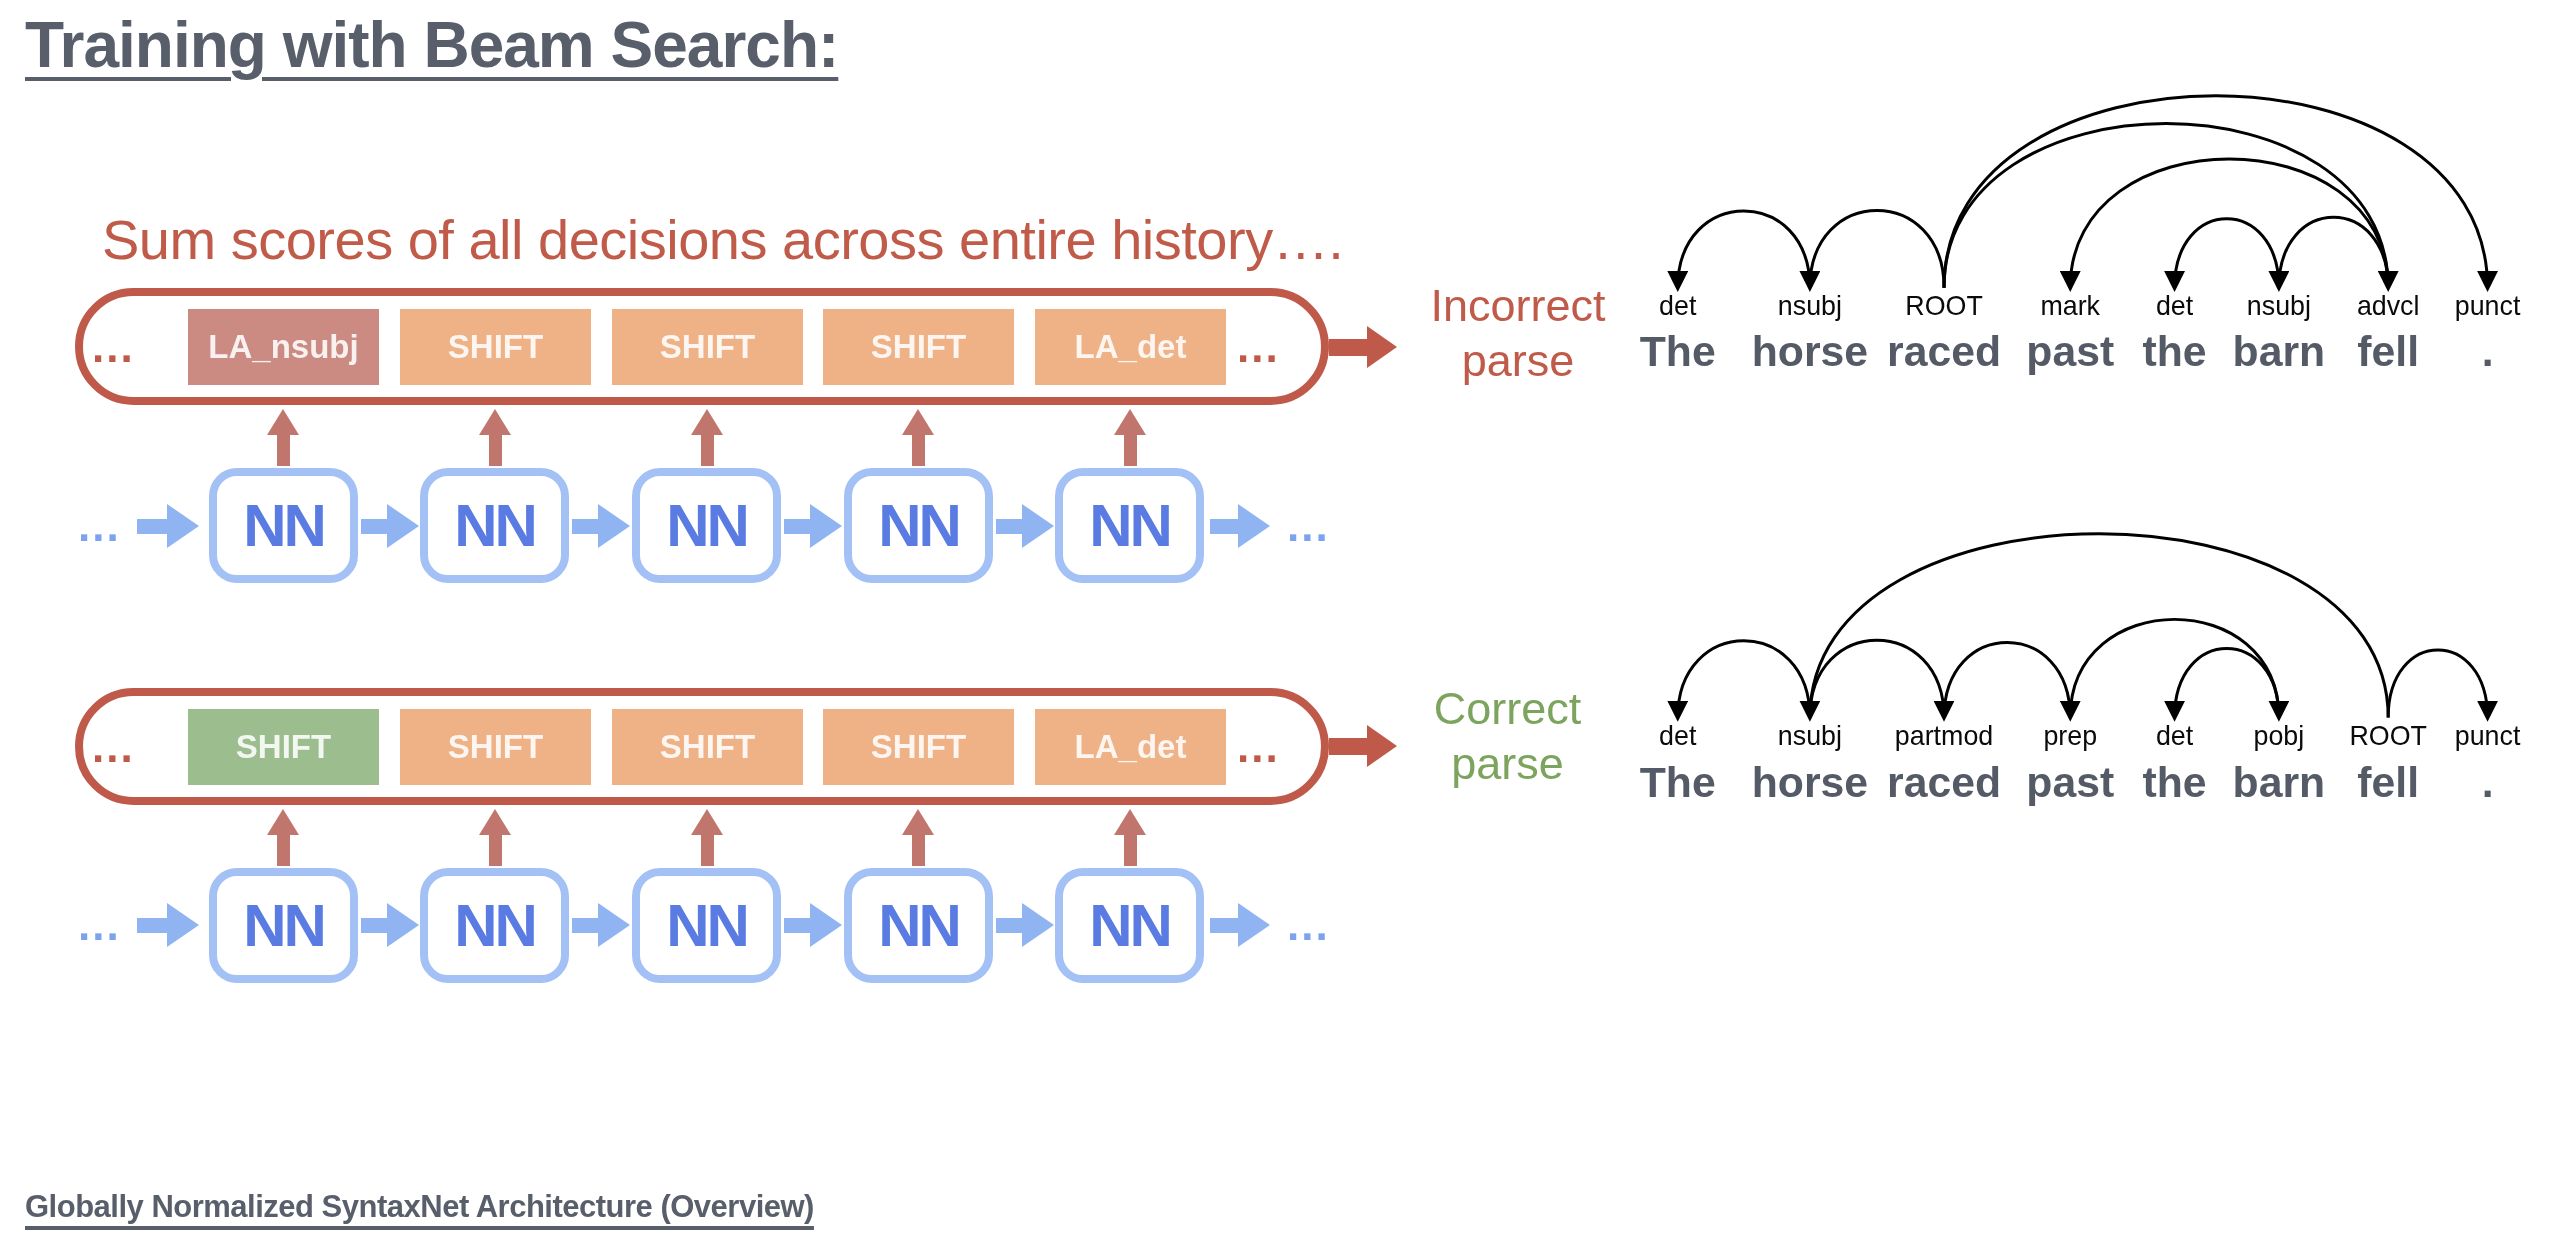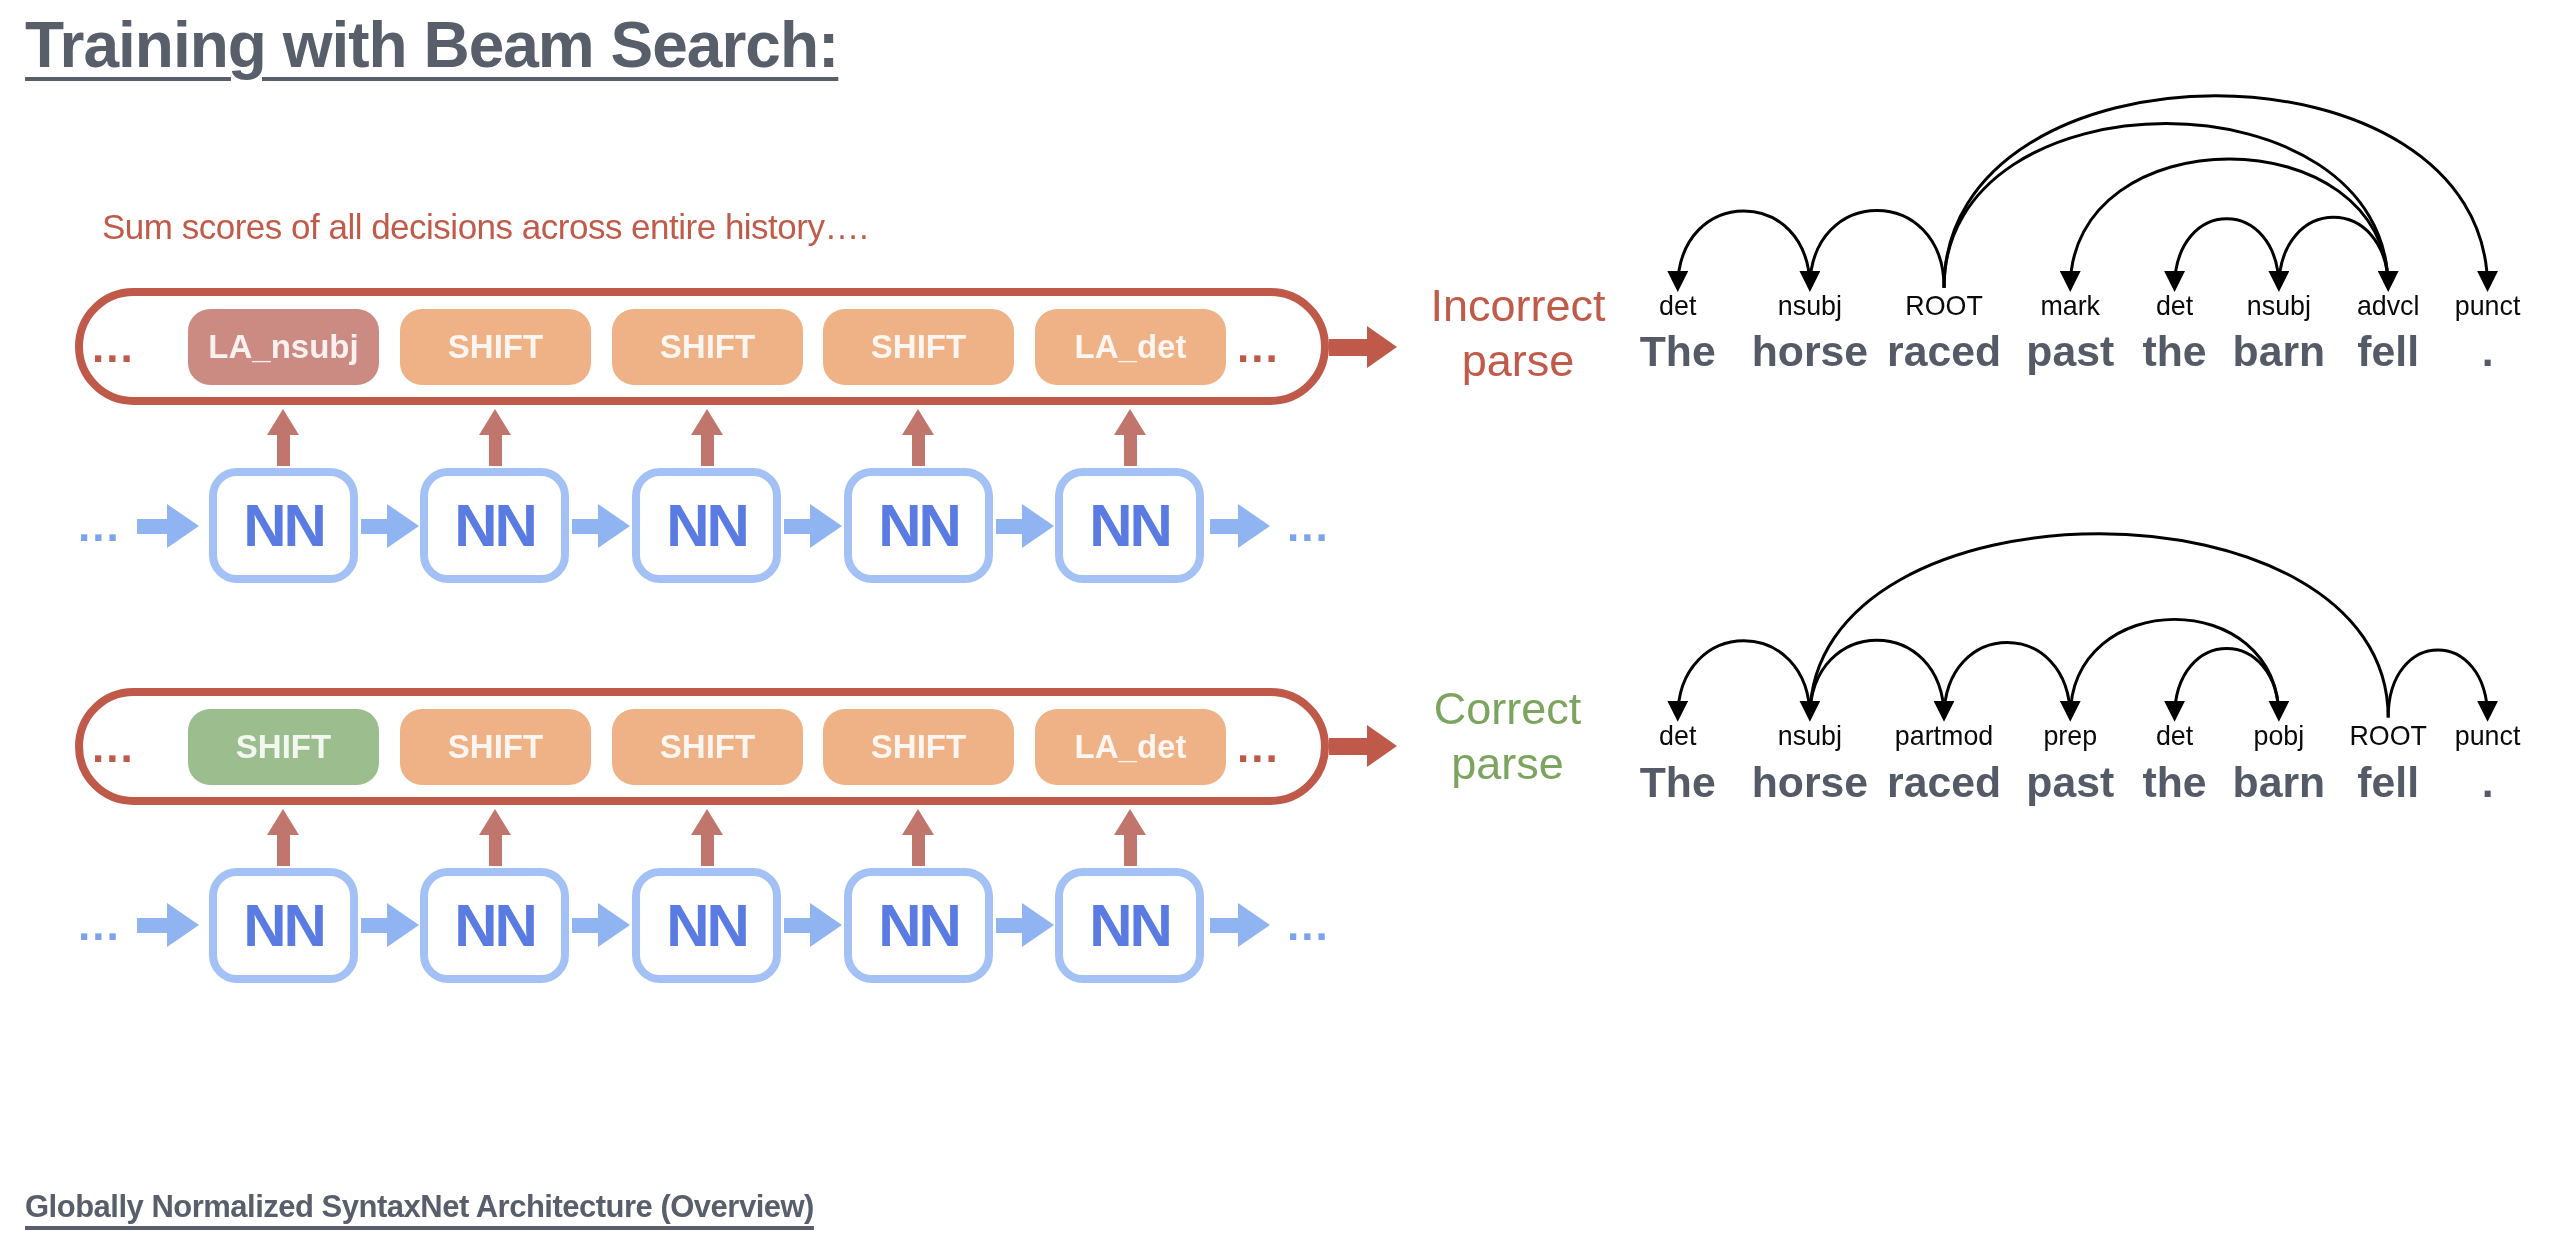"Sum scores of all decisions" .subtitle { font-size: 35px -> 56px }
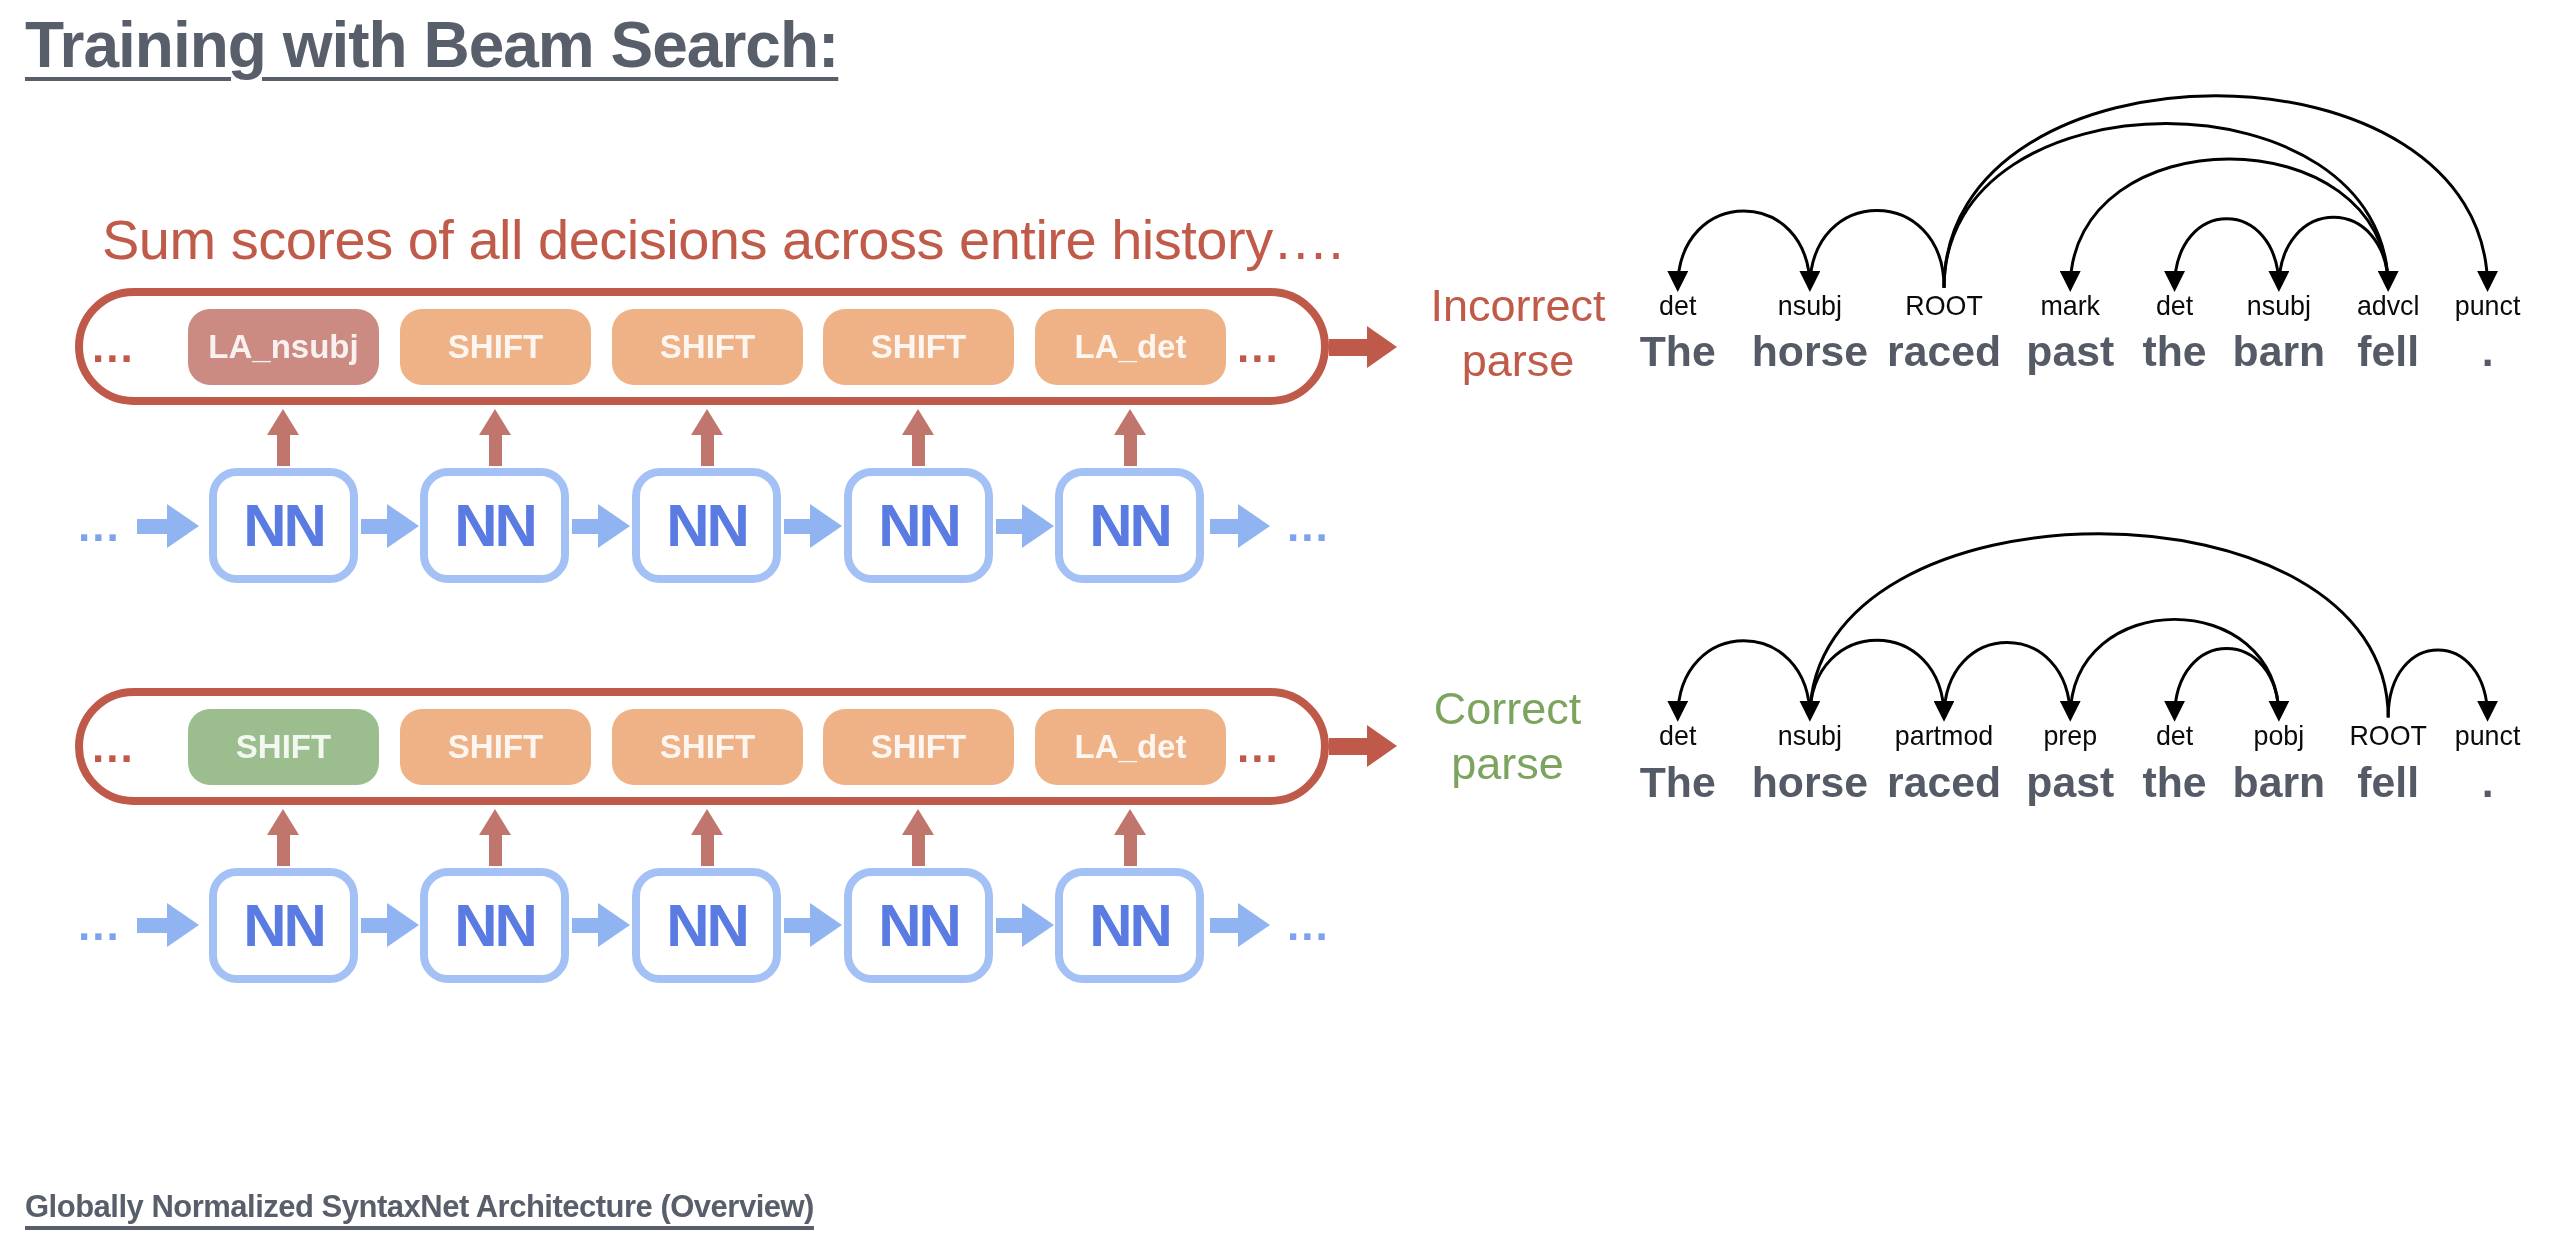"LA_nsubj" .dbox { border-radius: 22px -> 0 }
